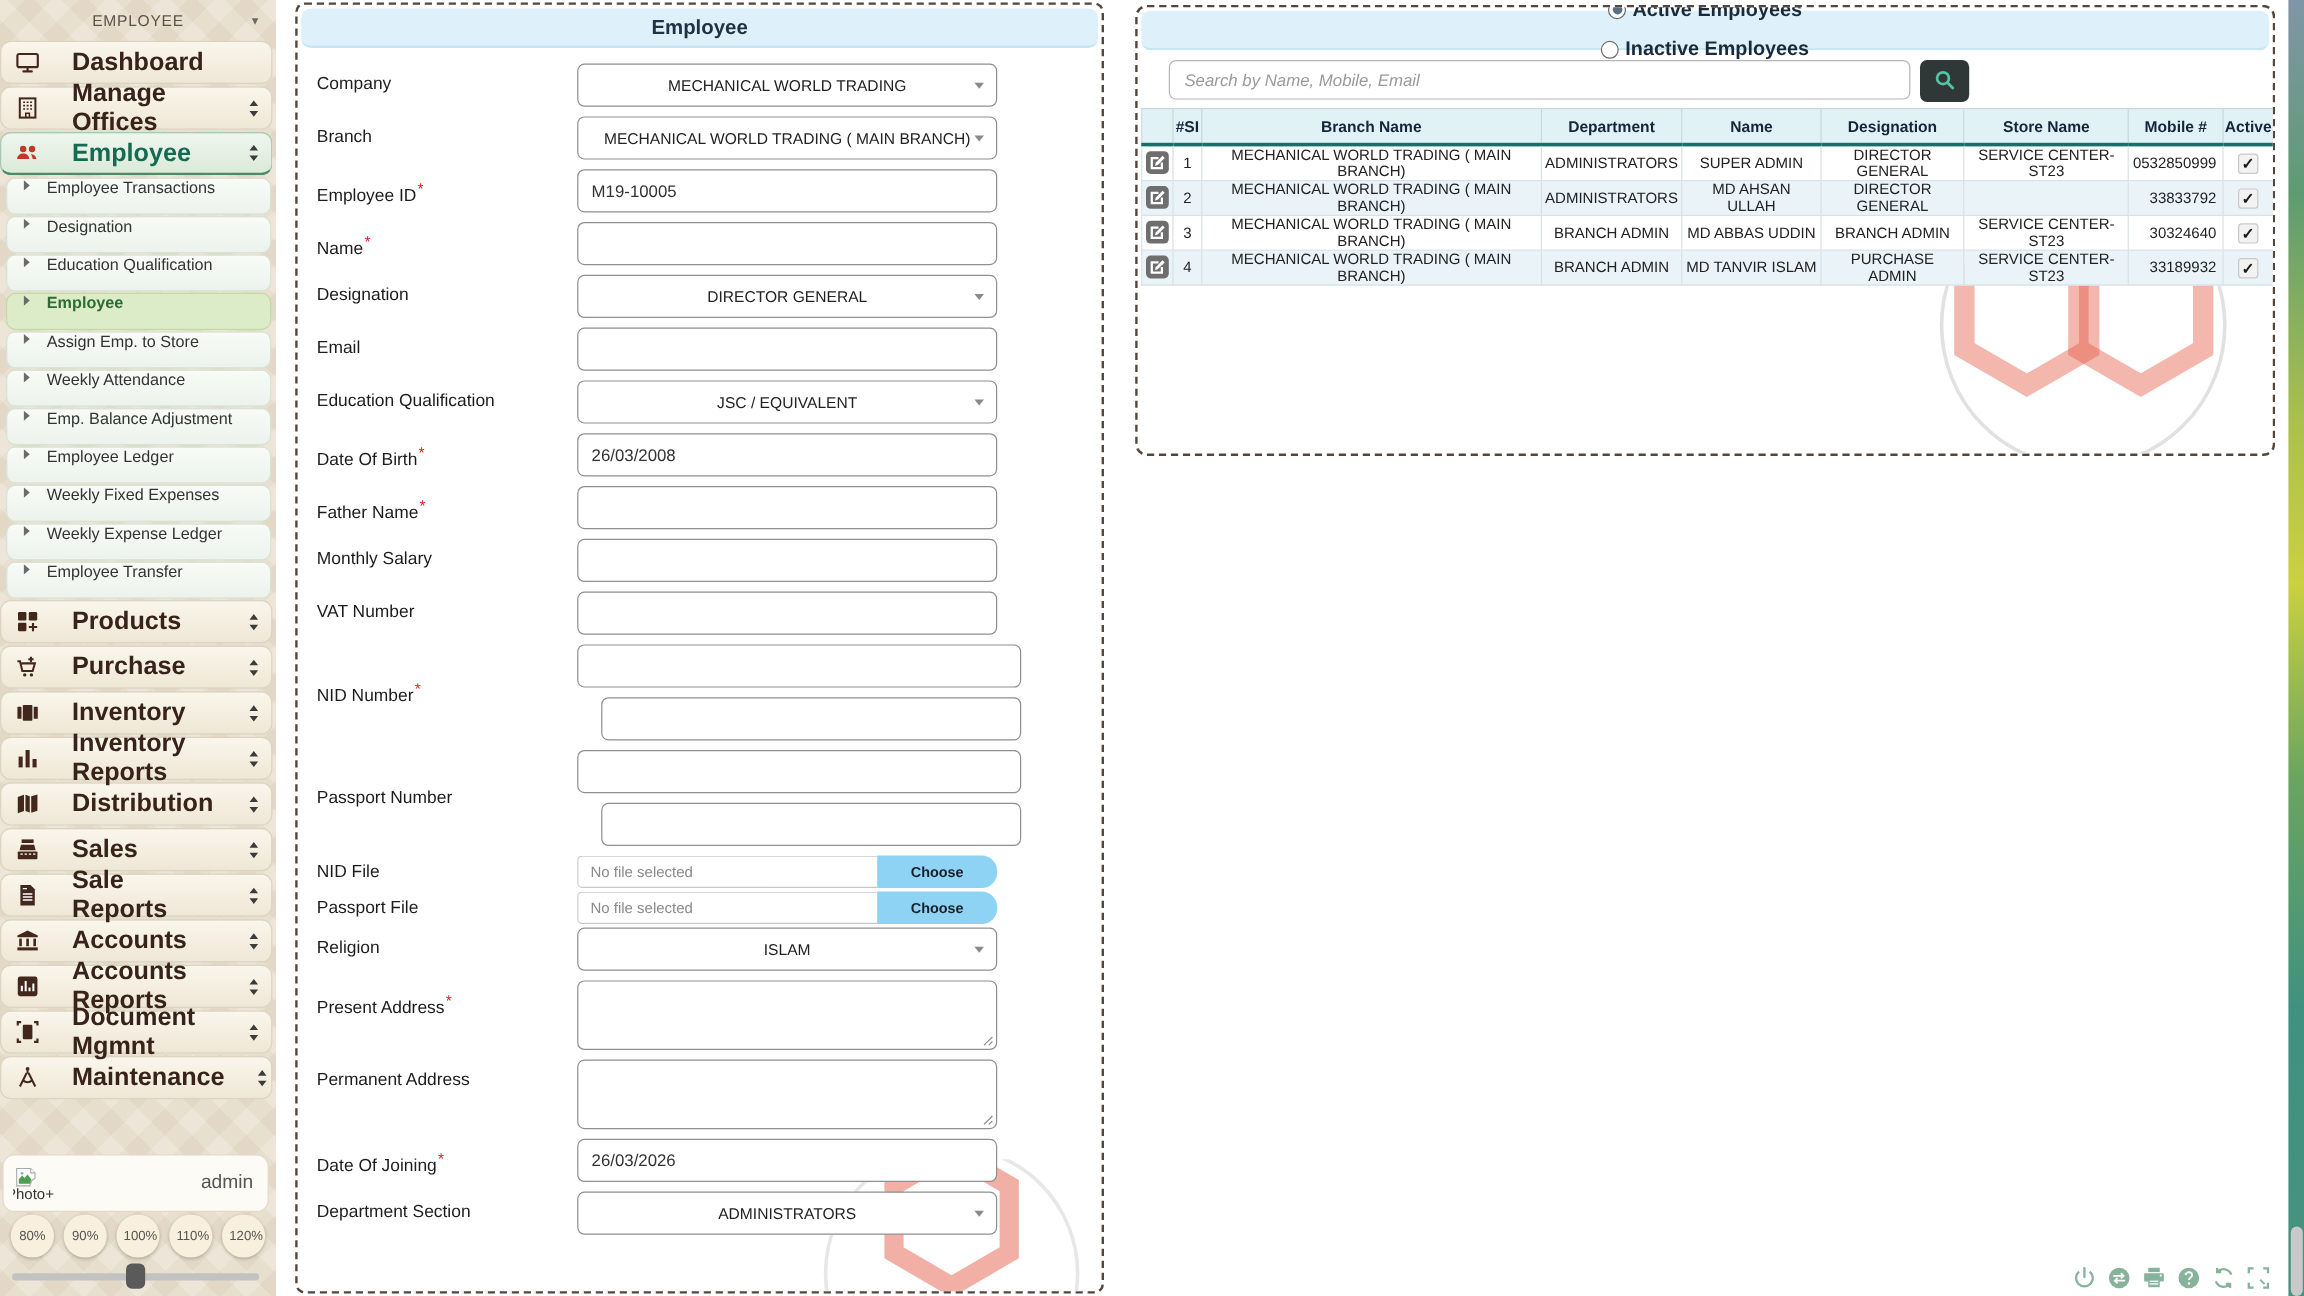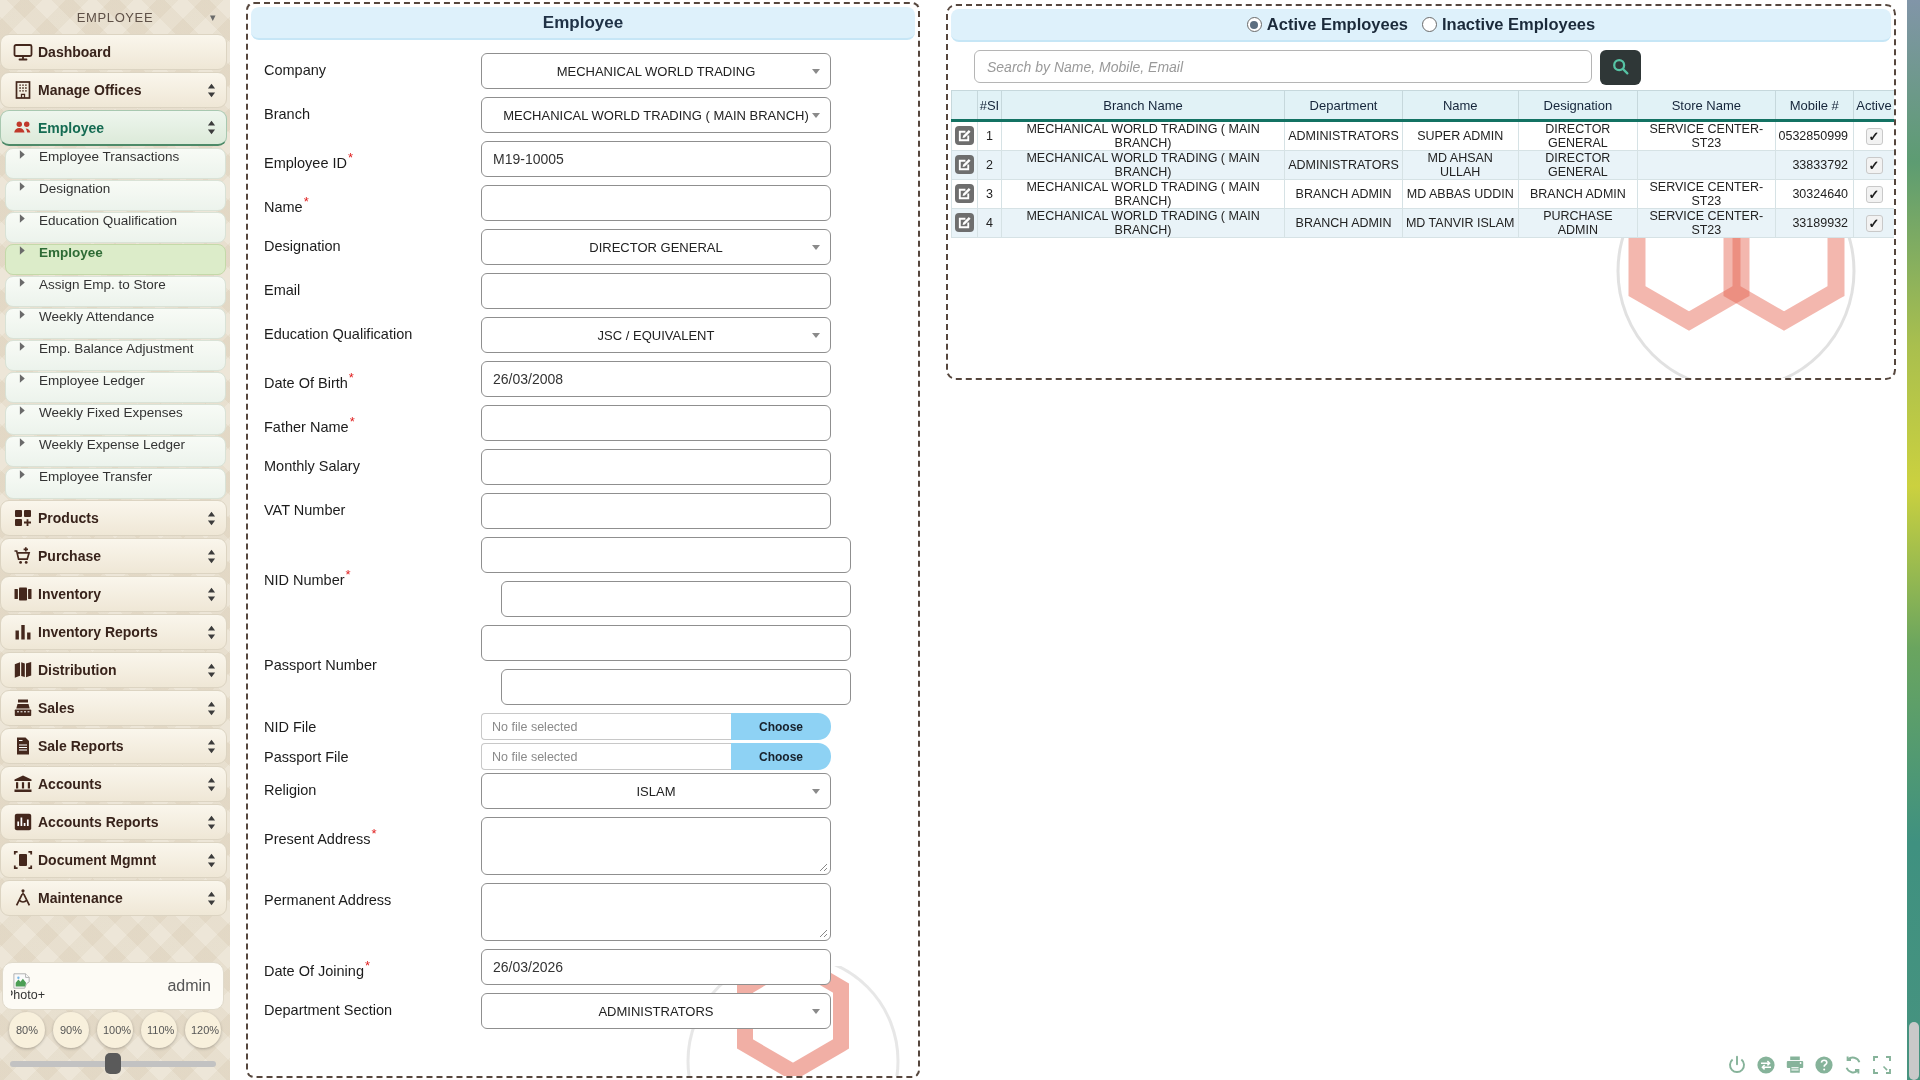"Active Employees" .filter-bar { flex-direction: none -> column }
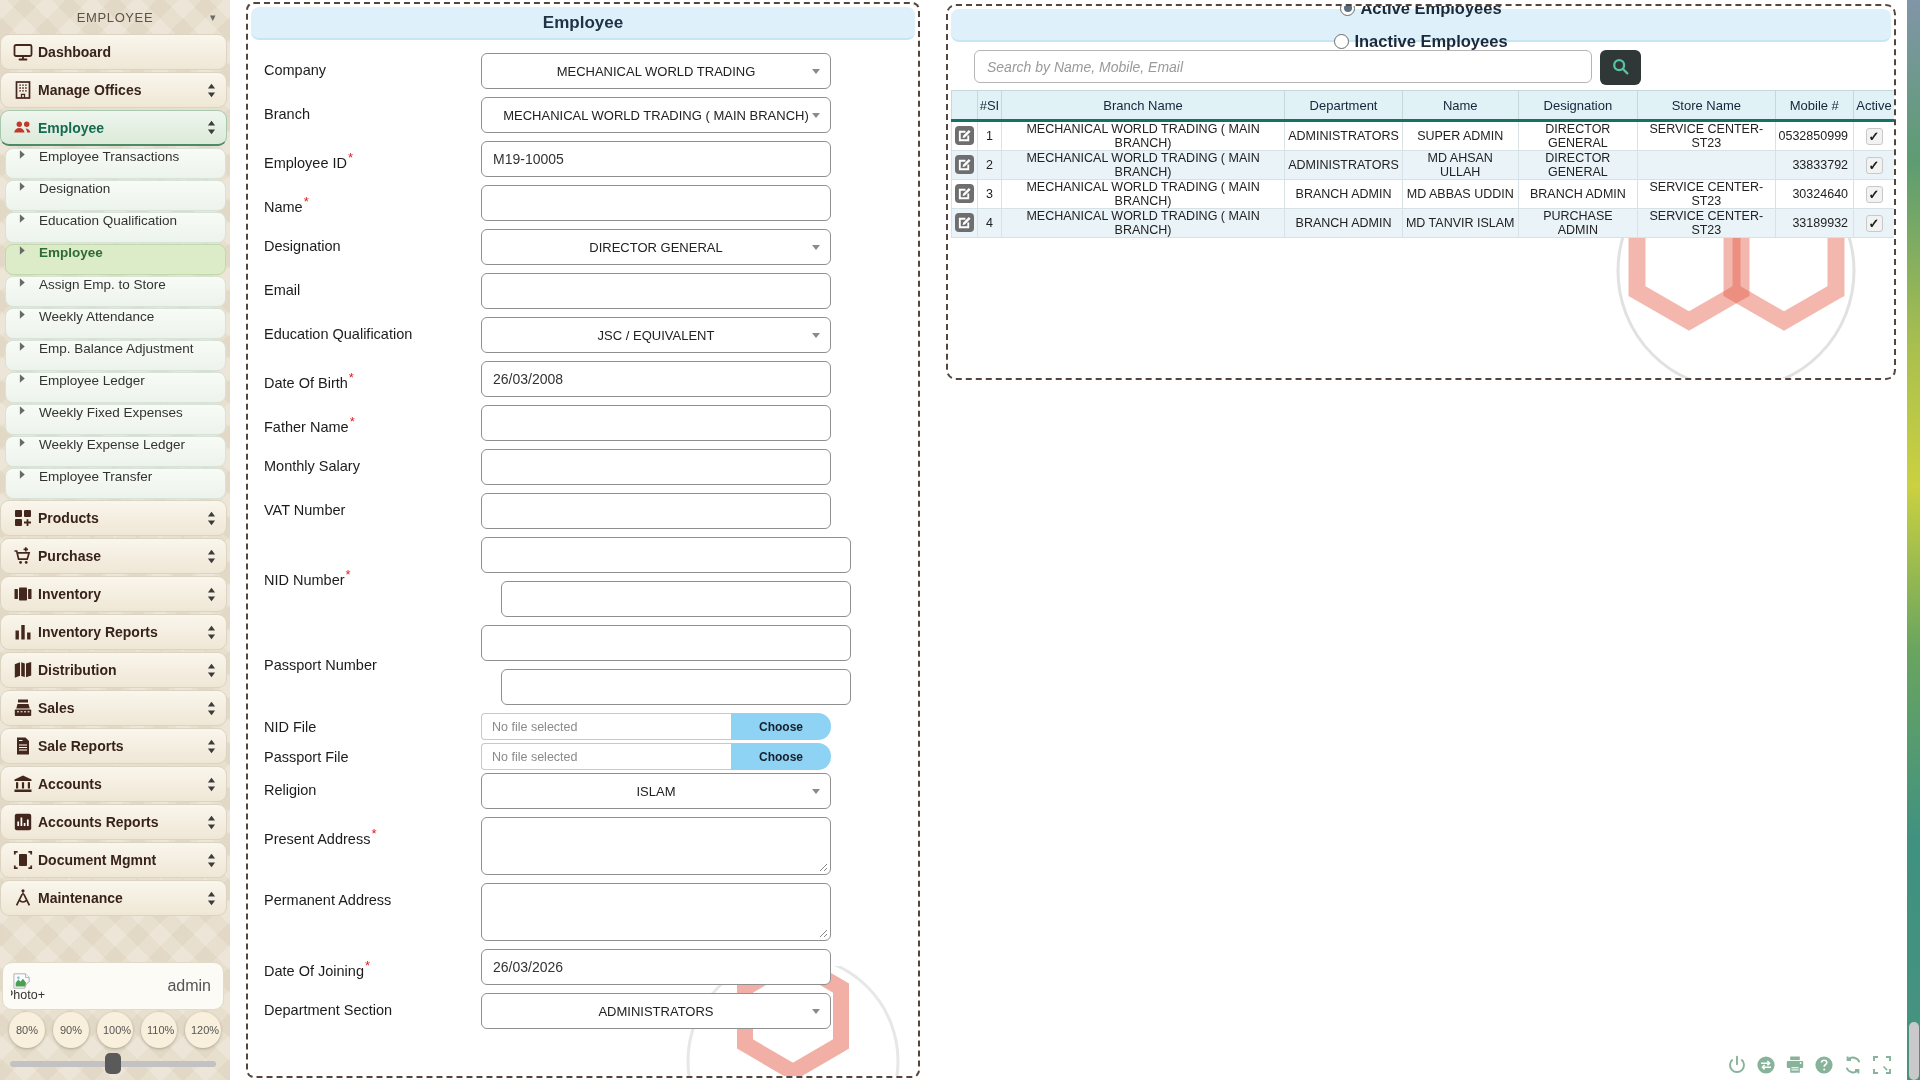"Dashboard" .main-item { font-size: 14px -> 21px; gap: 5px -> 27px }
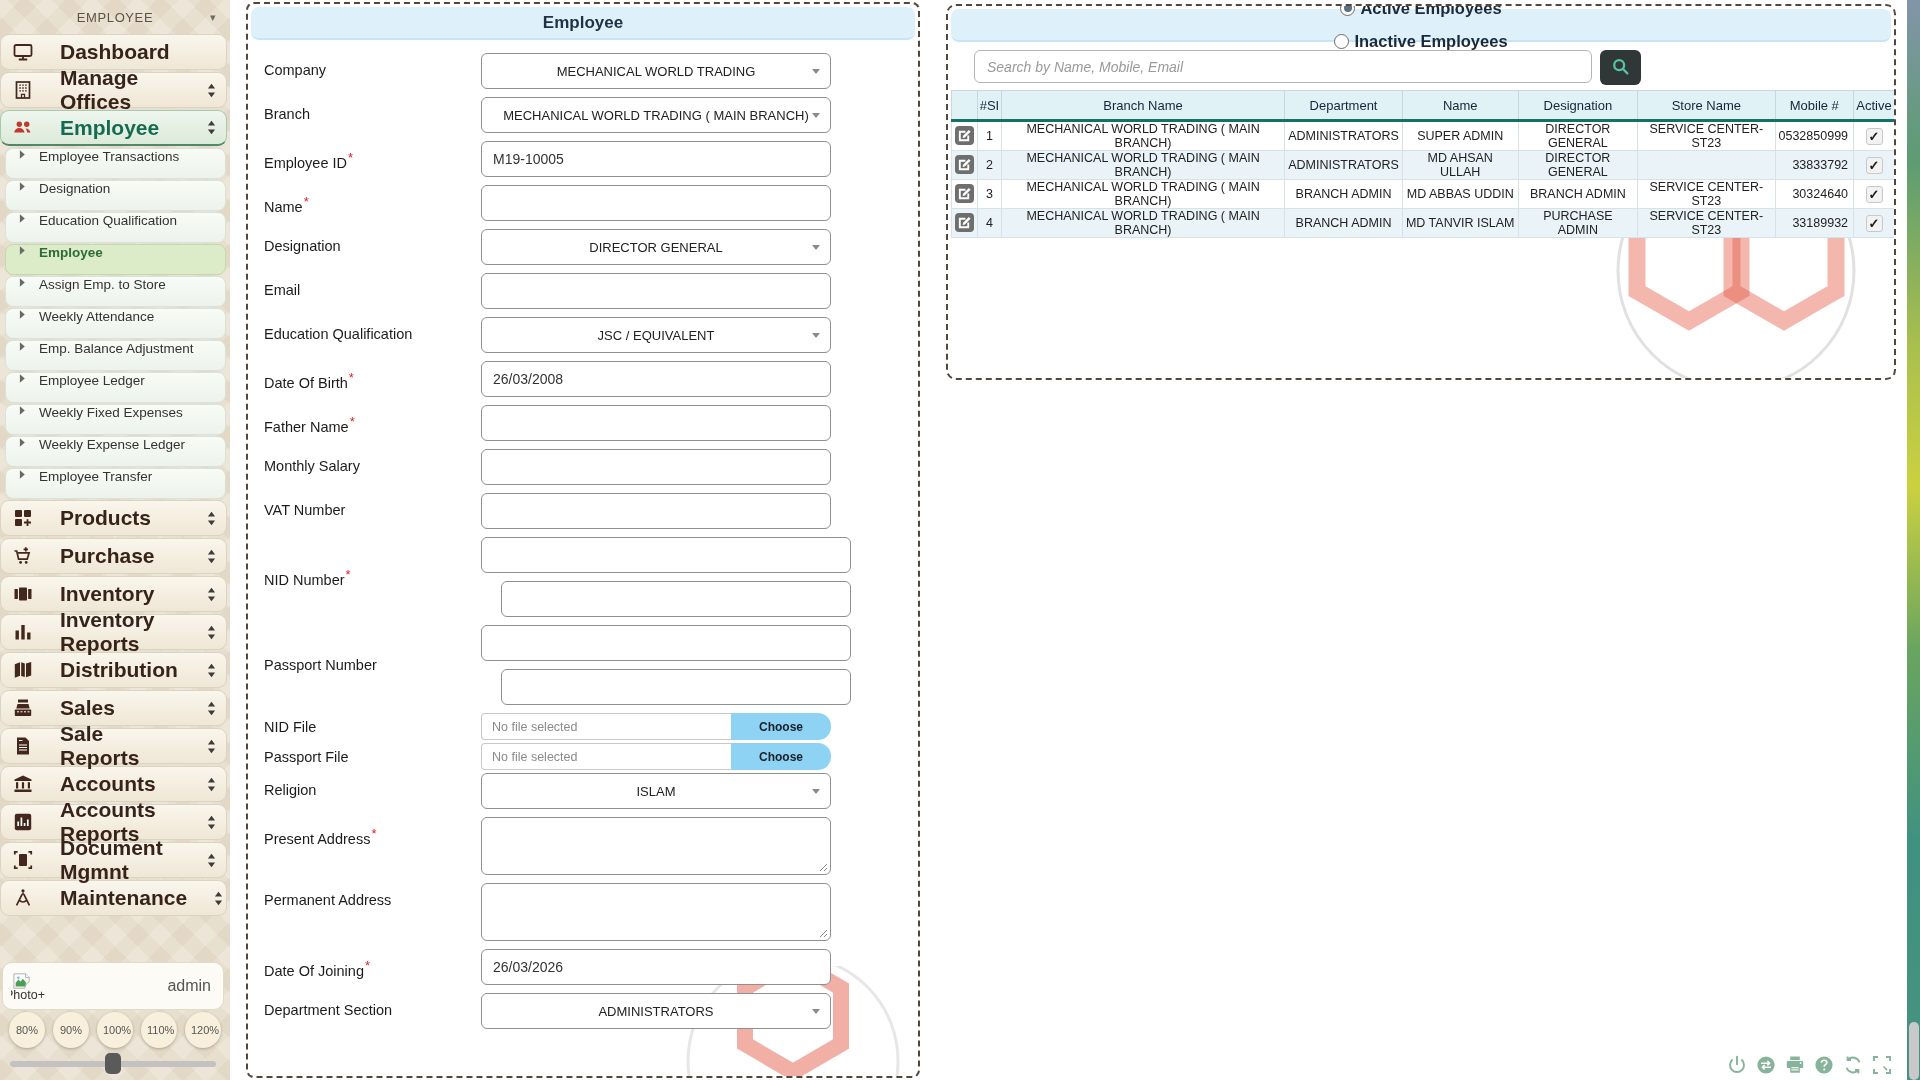"#SI" table.emp th { font-weight: normal -> bold }
